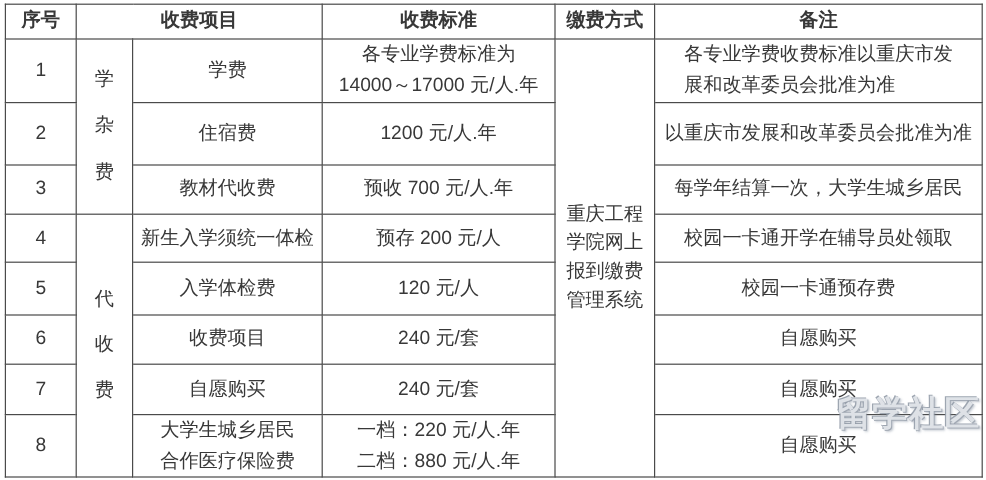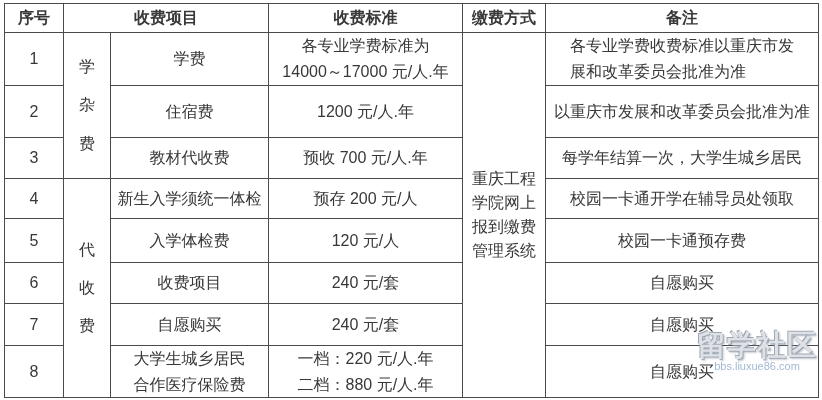"bbs.liuxue86.com" div.wm-url { html: <div>bbs.liuxue86.com</div> -> none }
